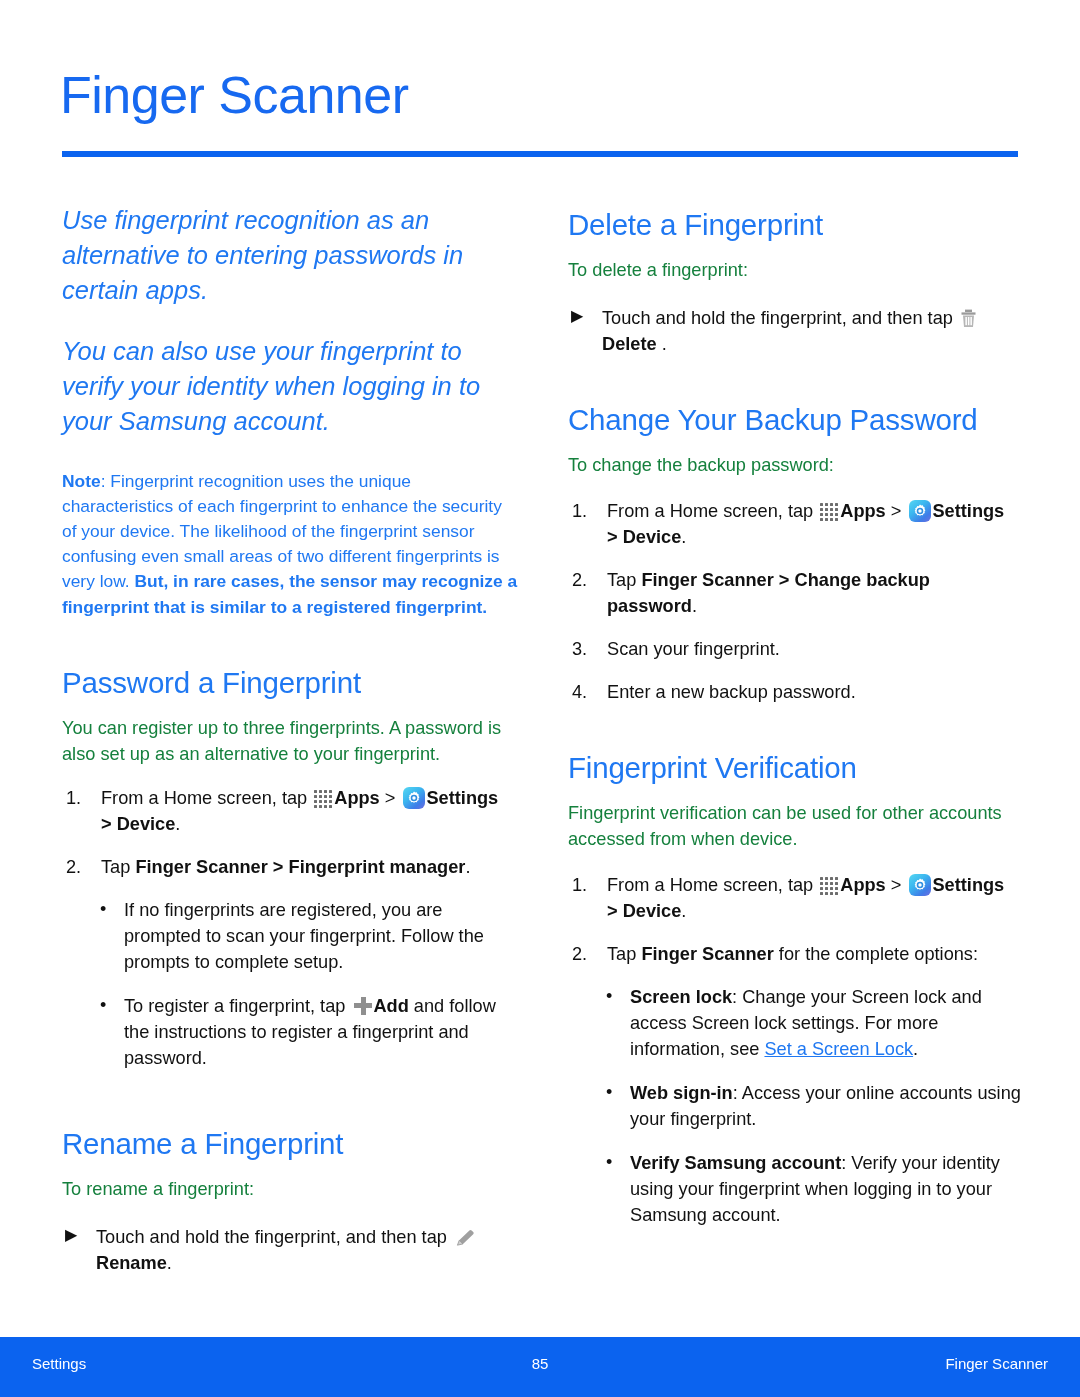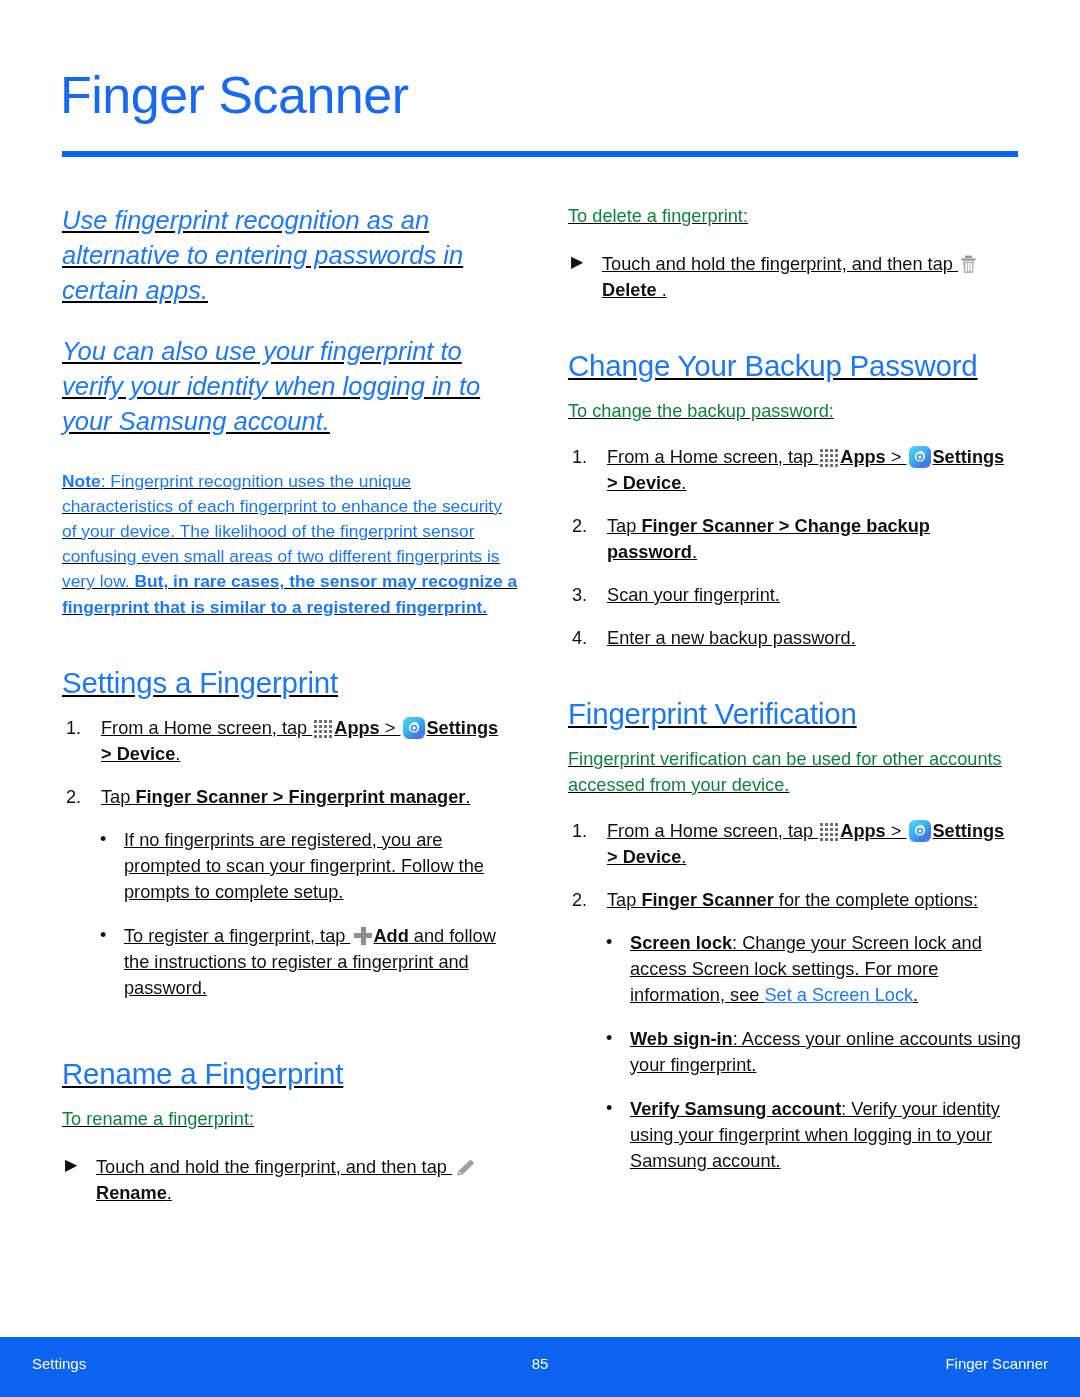"Use fingerprint recognition as an" .col { text-decoration: underline -> none }
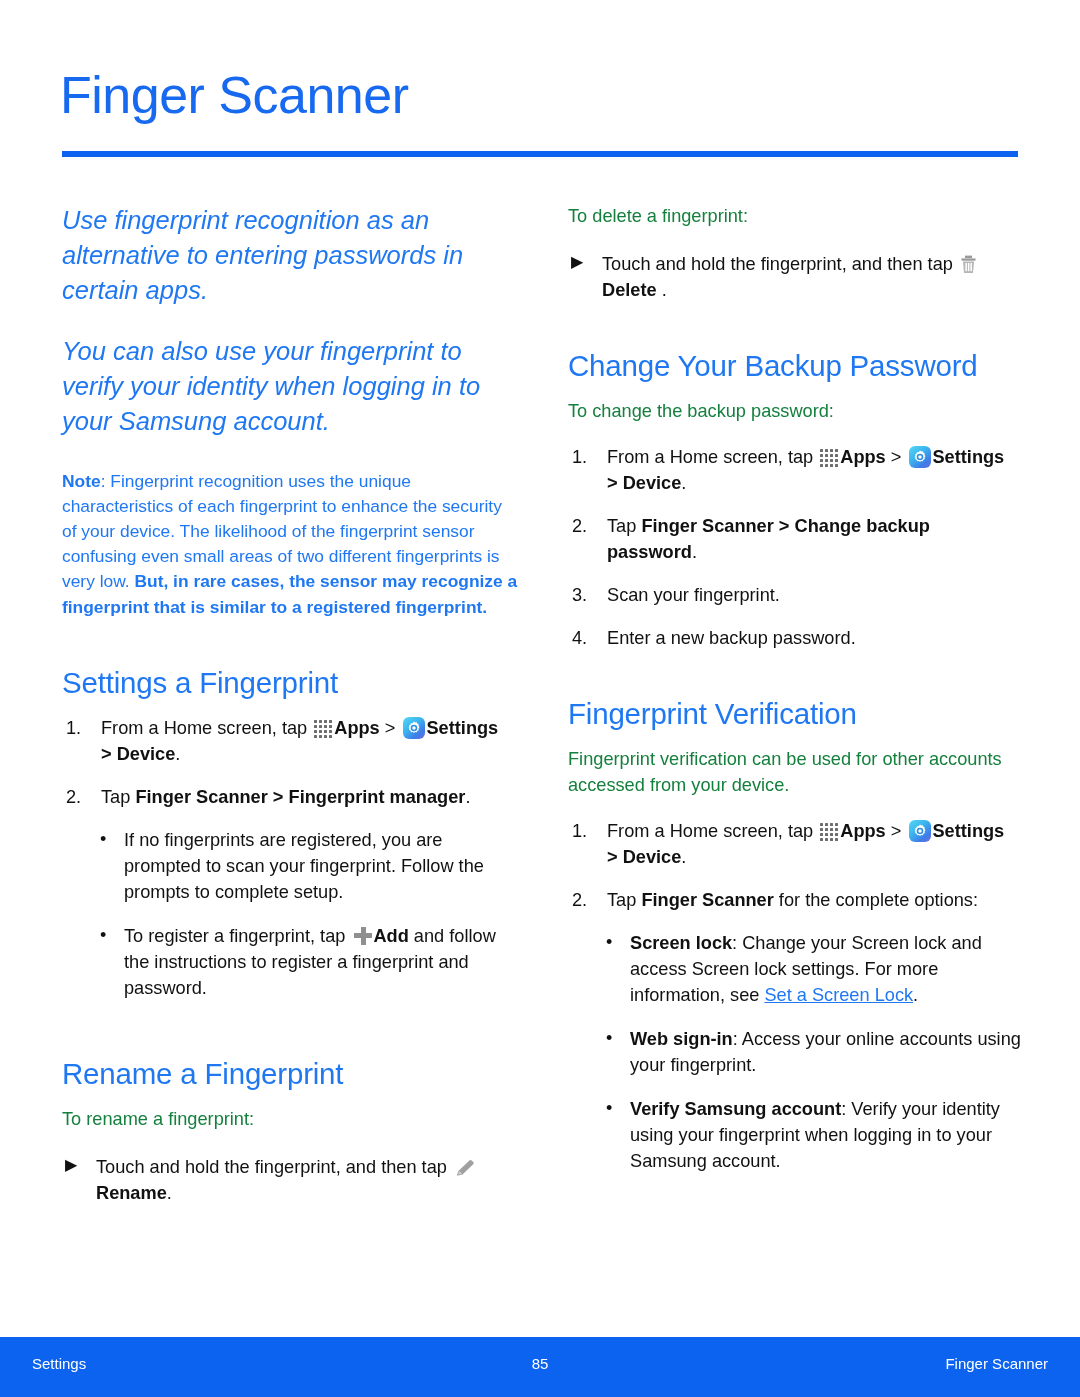"Delete a Fingerprint" h2.sec { html: none -> <h2>Delete a Fingerprint</h2> }
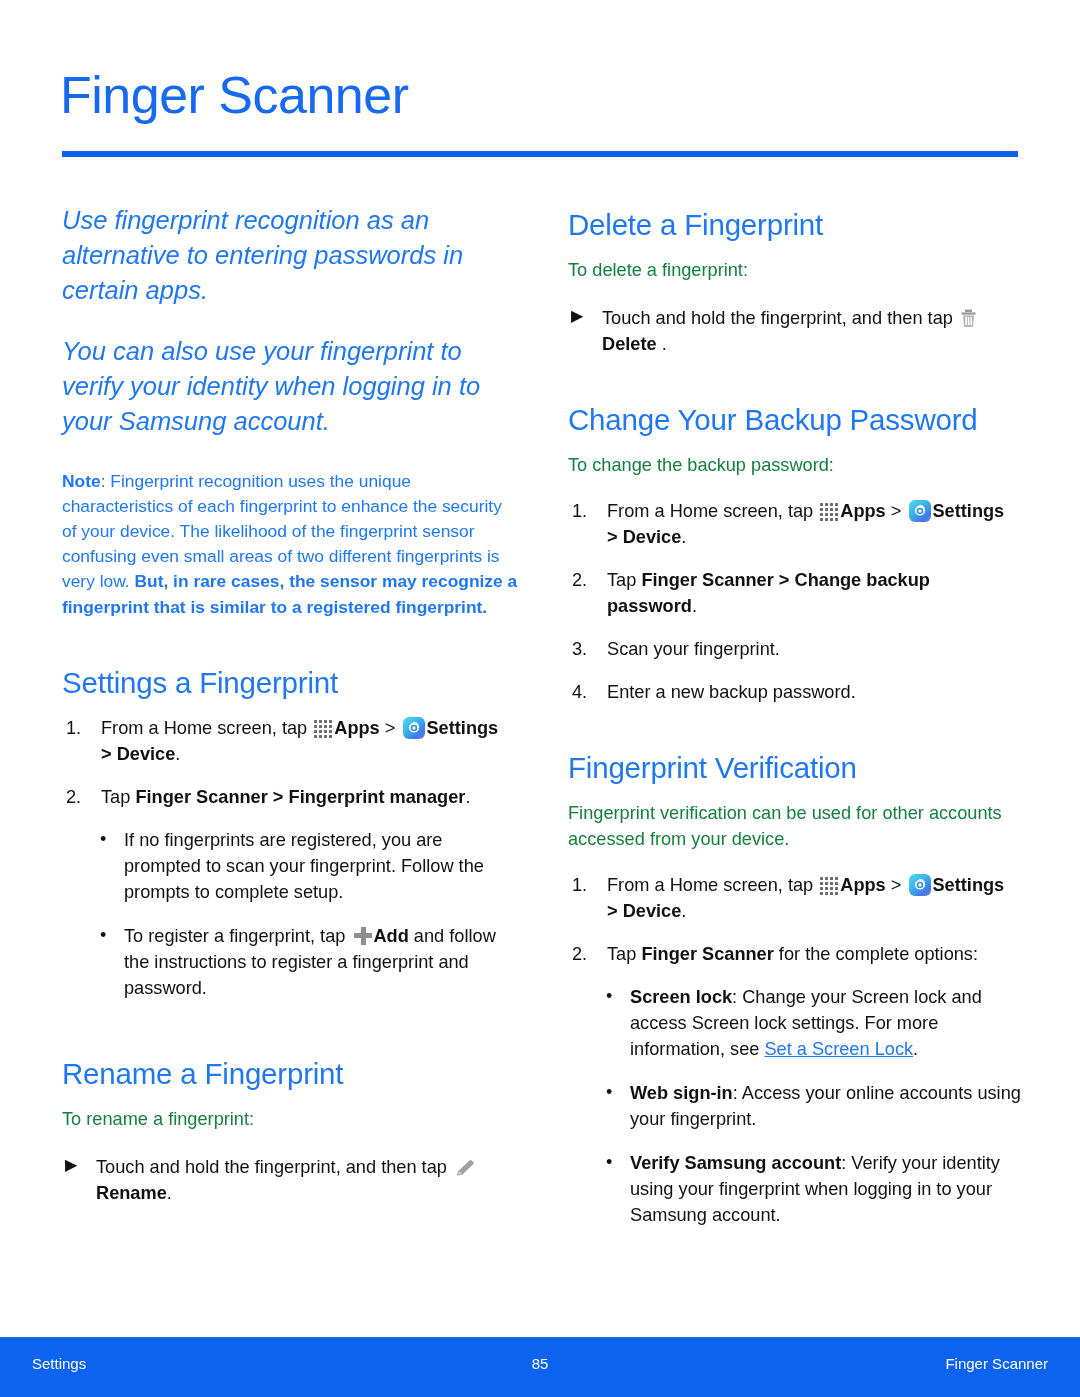"Settings a Fingerprint" h2.sec { text: Settings -> Password }
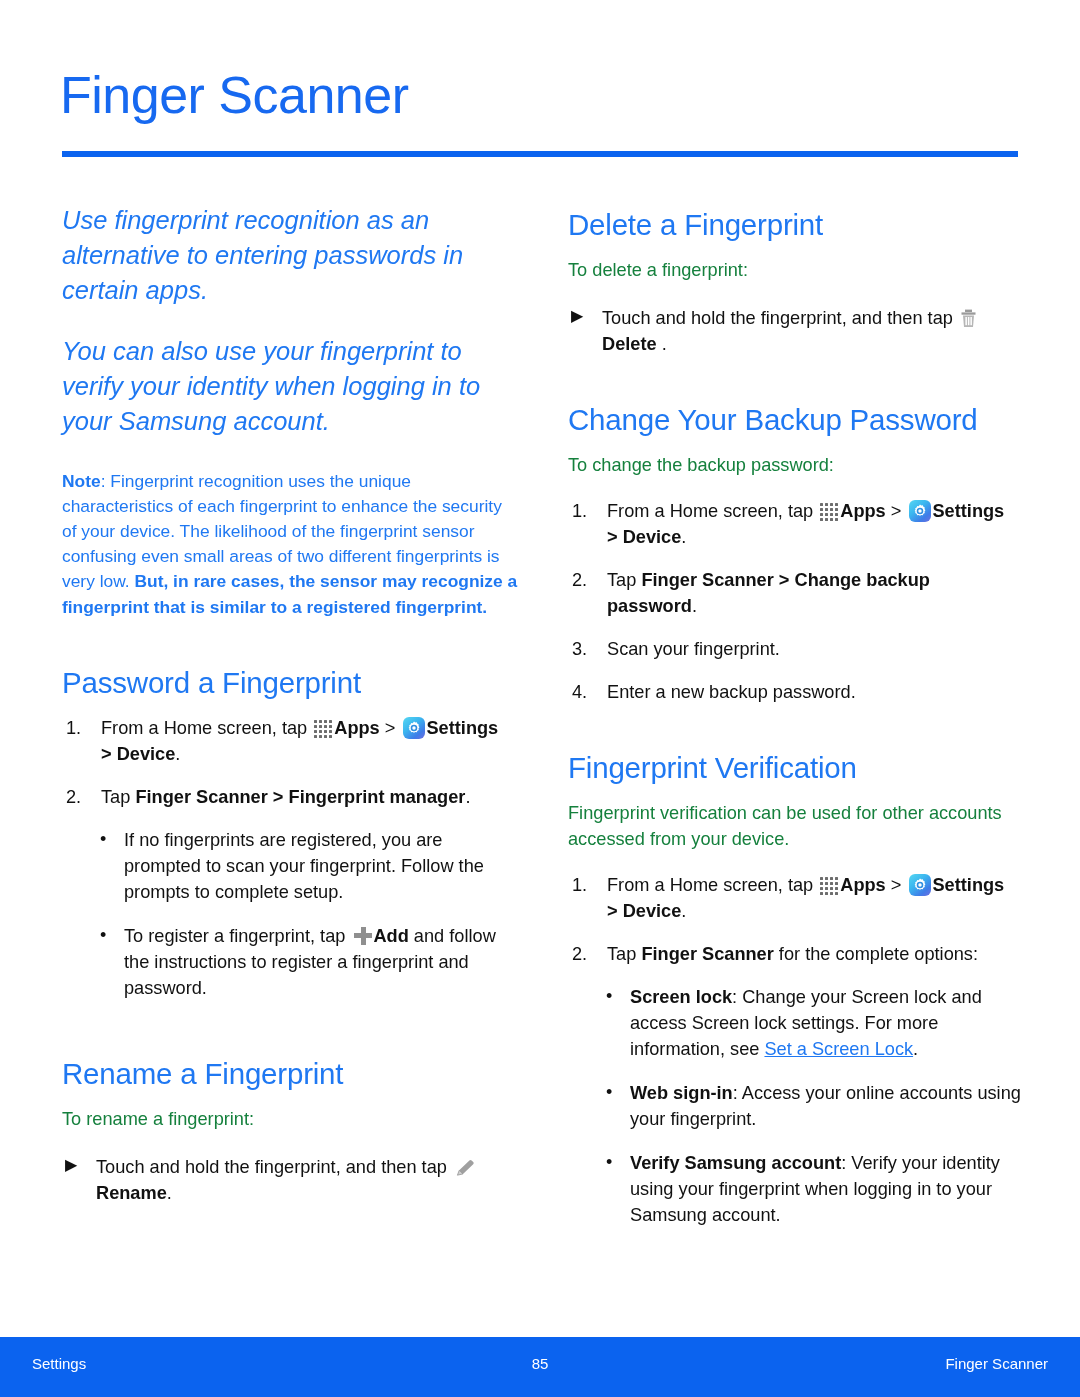"You can register up to" p.body { html: none -> <p>You can register up to three fingerprints. A password is also set up as an alternative to your fingerprint.</p> }
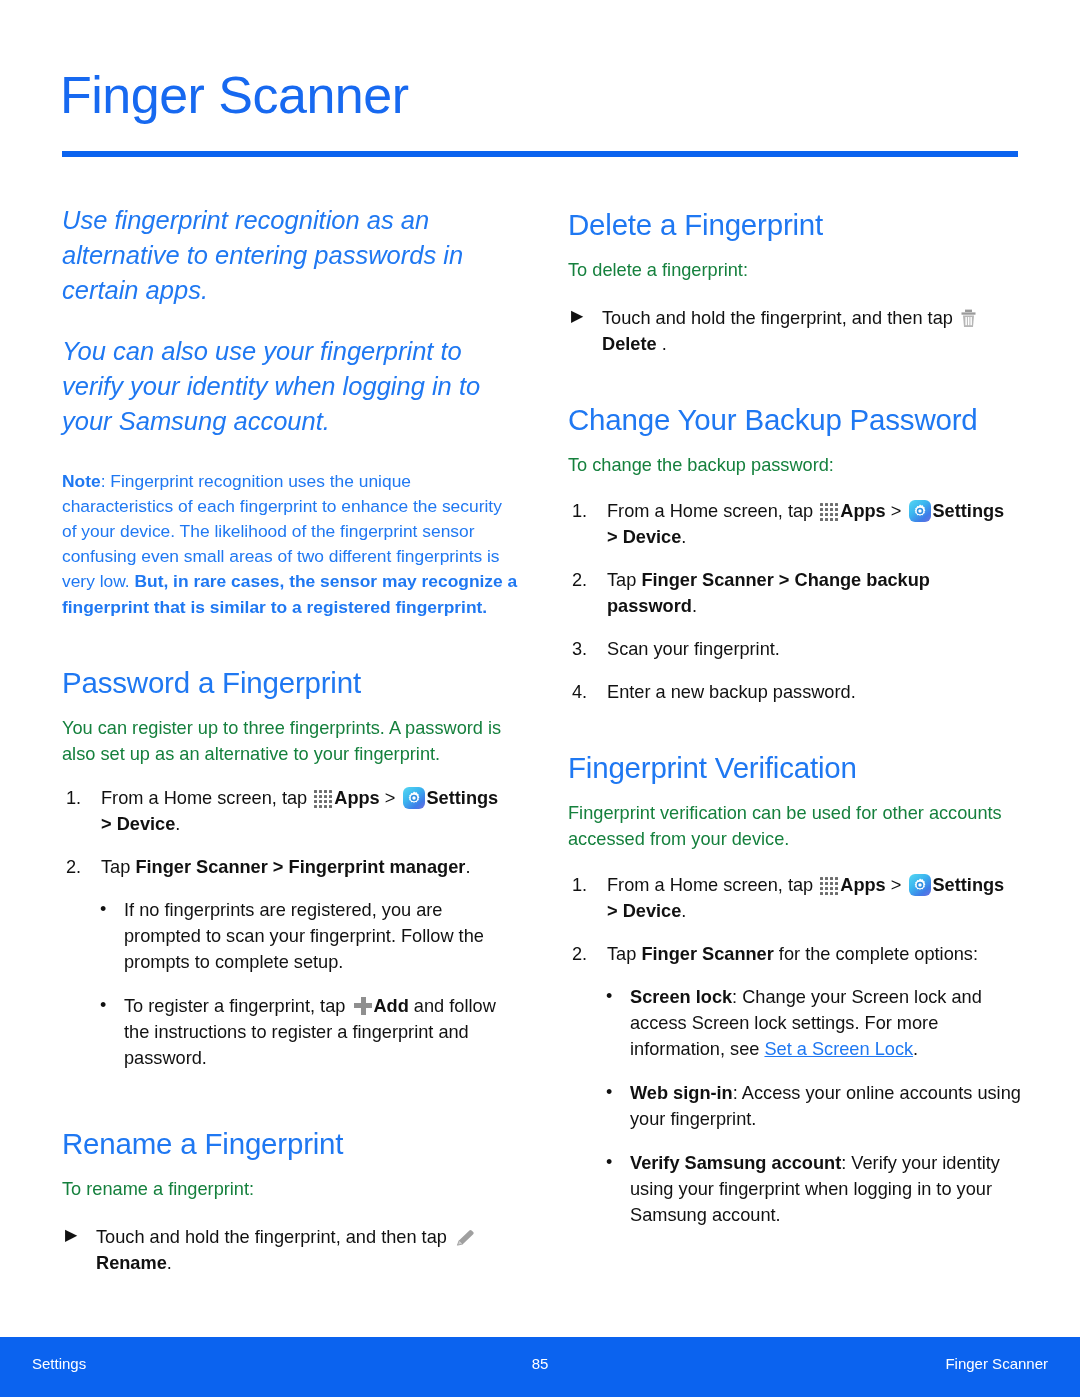"Fingerprint verification can be used" p.body { text: your -> when }
